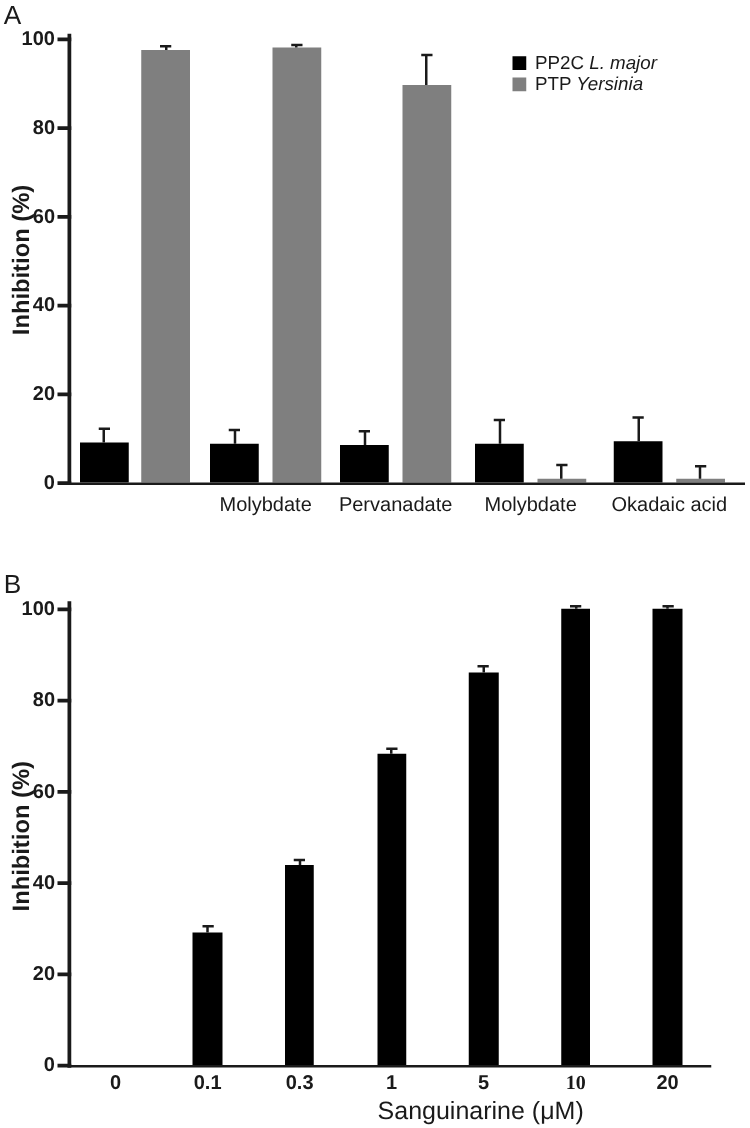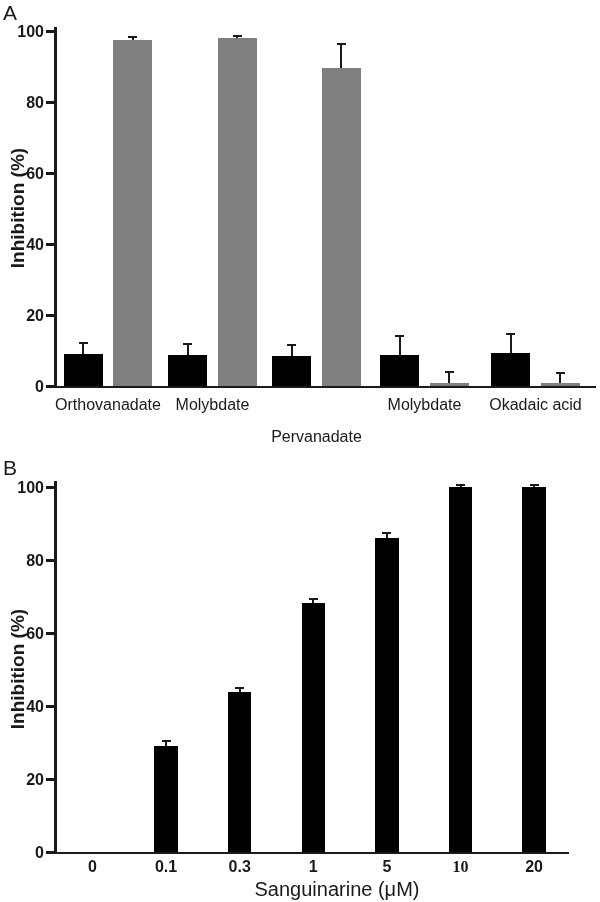"PP2C L. major" div.legend { html: none -> <div> <div> <span></span> <span><span>PP2C</span> <i>L. major</i></span> </div> <div> <span></span> <span><span>PTP</span> <i>Yersinia</i></span> </div> </div> }
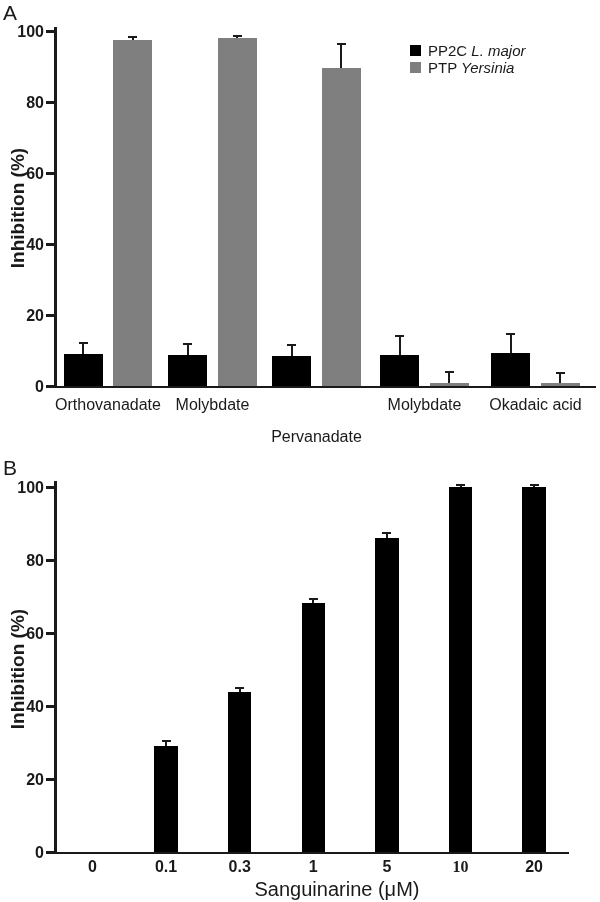"Orthovanadate" div.cat-label { html: <div>Orthovanadate</div> -> none }
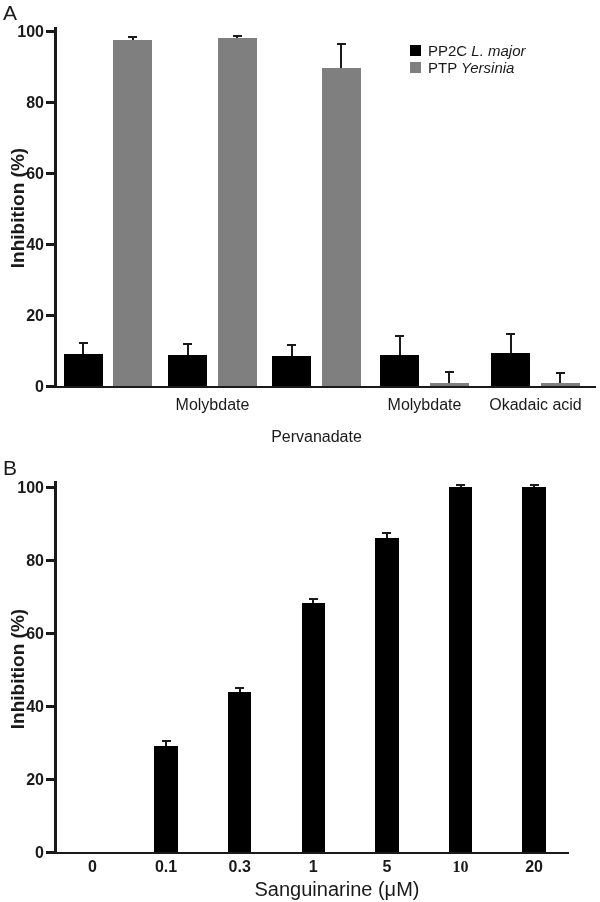"Pervanadate" div.cat-label { margin-top: 32px -> none }
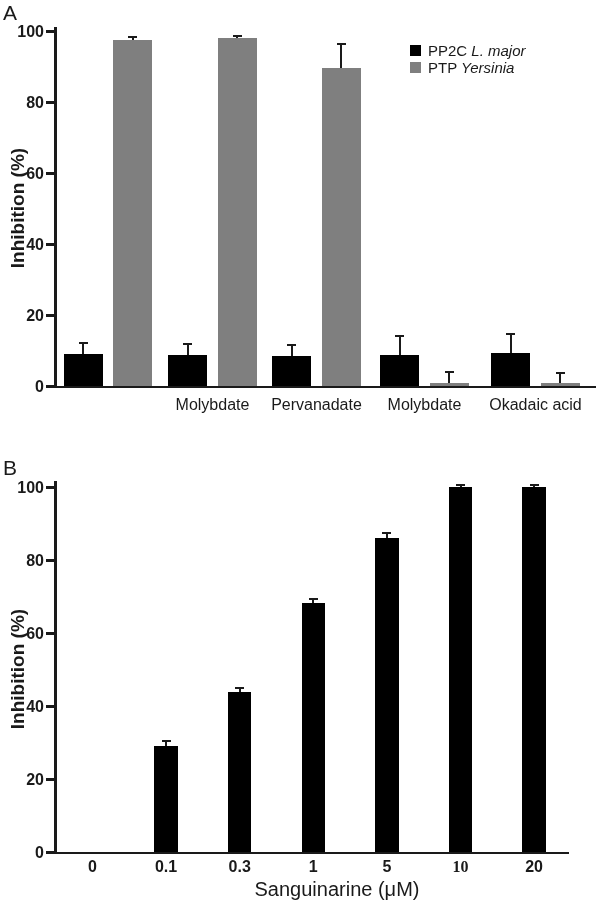"Sanguinarine (μM)" .xlabel { text-align: center -> right }
